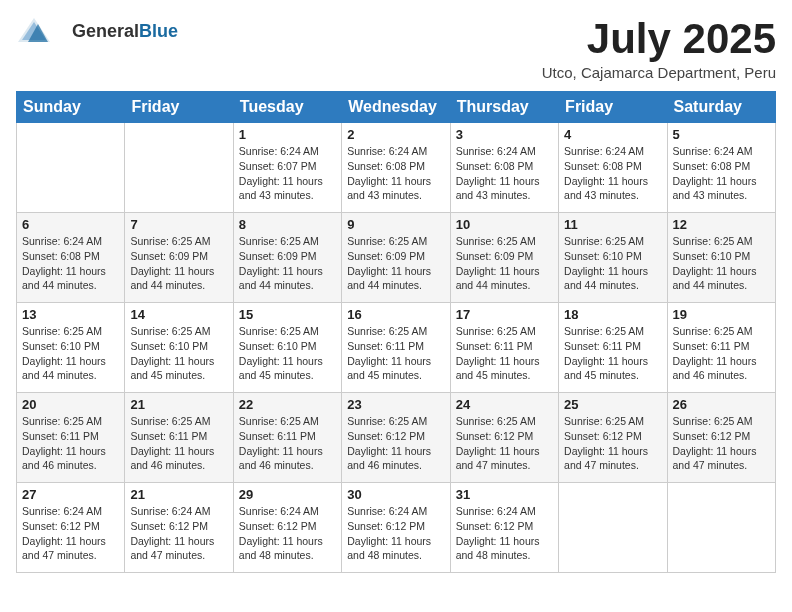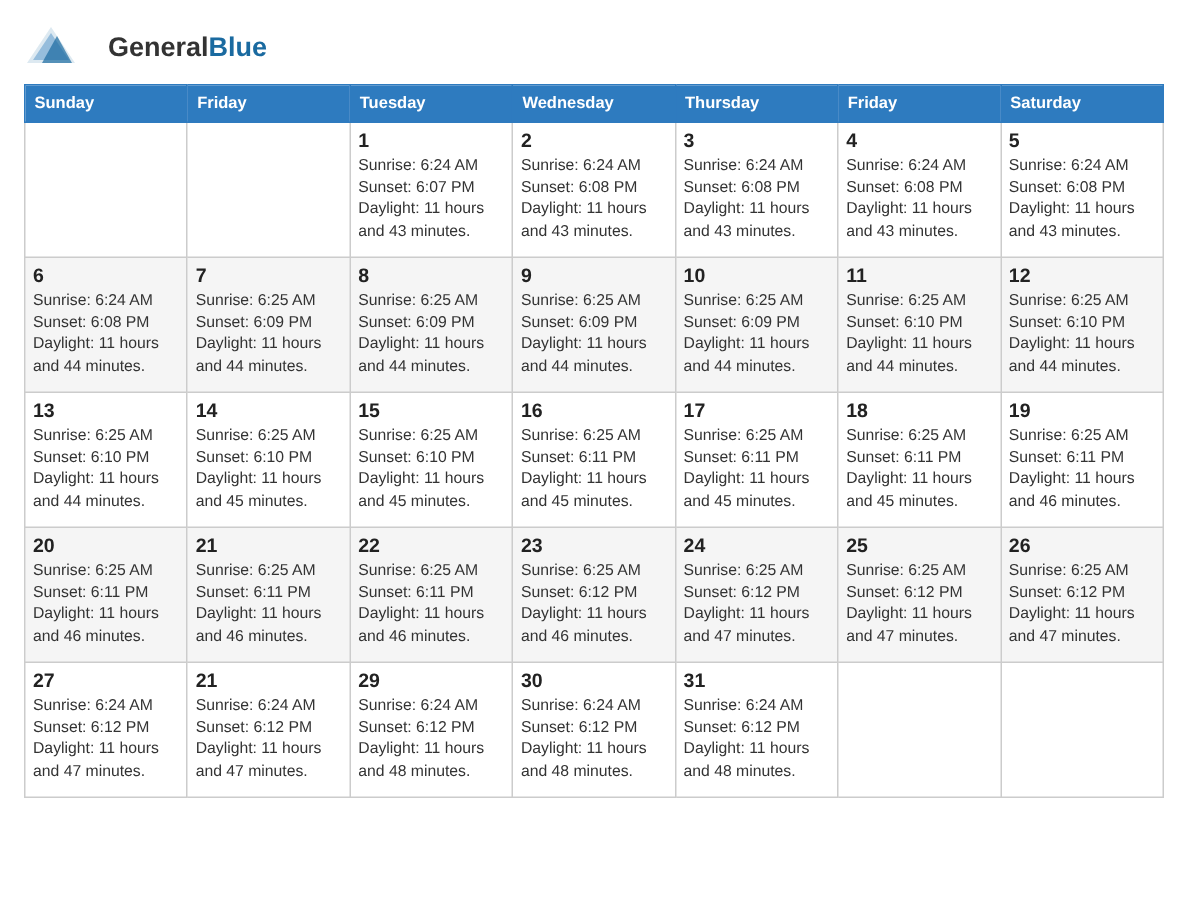"July 2025" div.title-area { html: none -> <div> <div>July 2025</div> <div>Utco, Cajamarca Department, Peru</div> </div> }
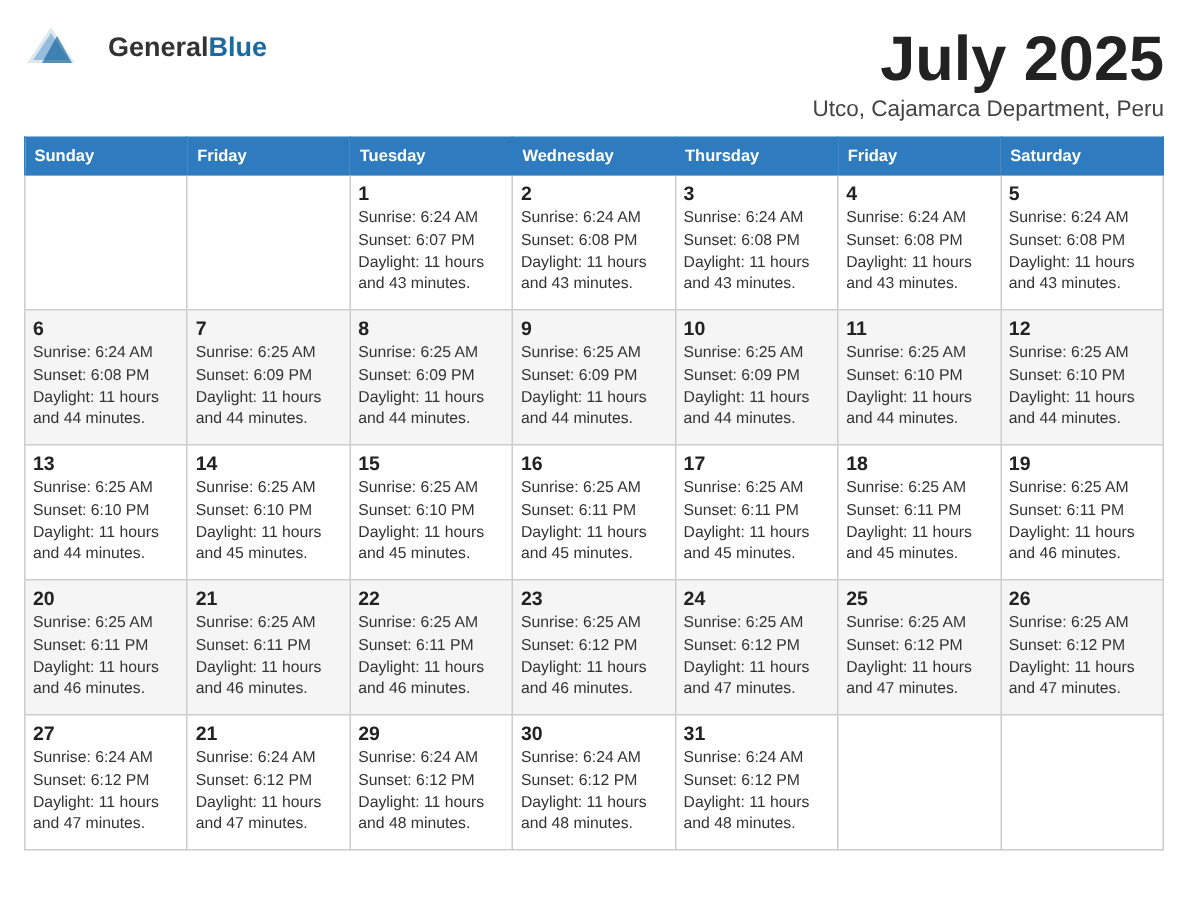"Sunday" .calendar-table th { font-size: 11px -> 16px }
